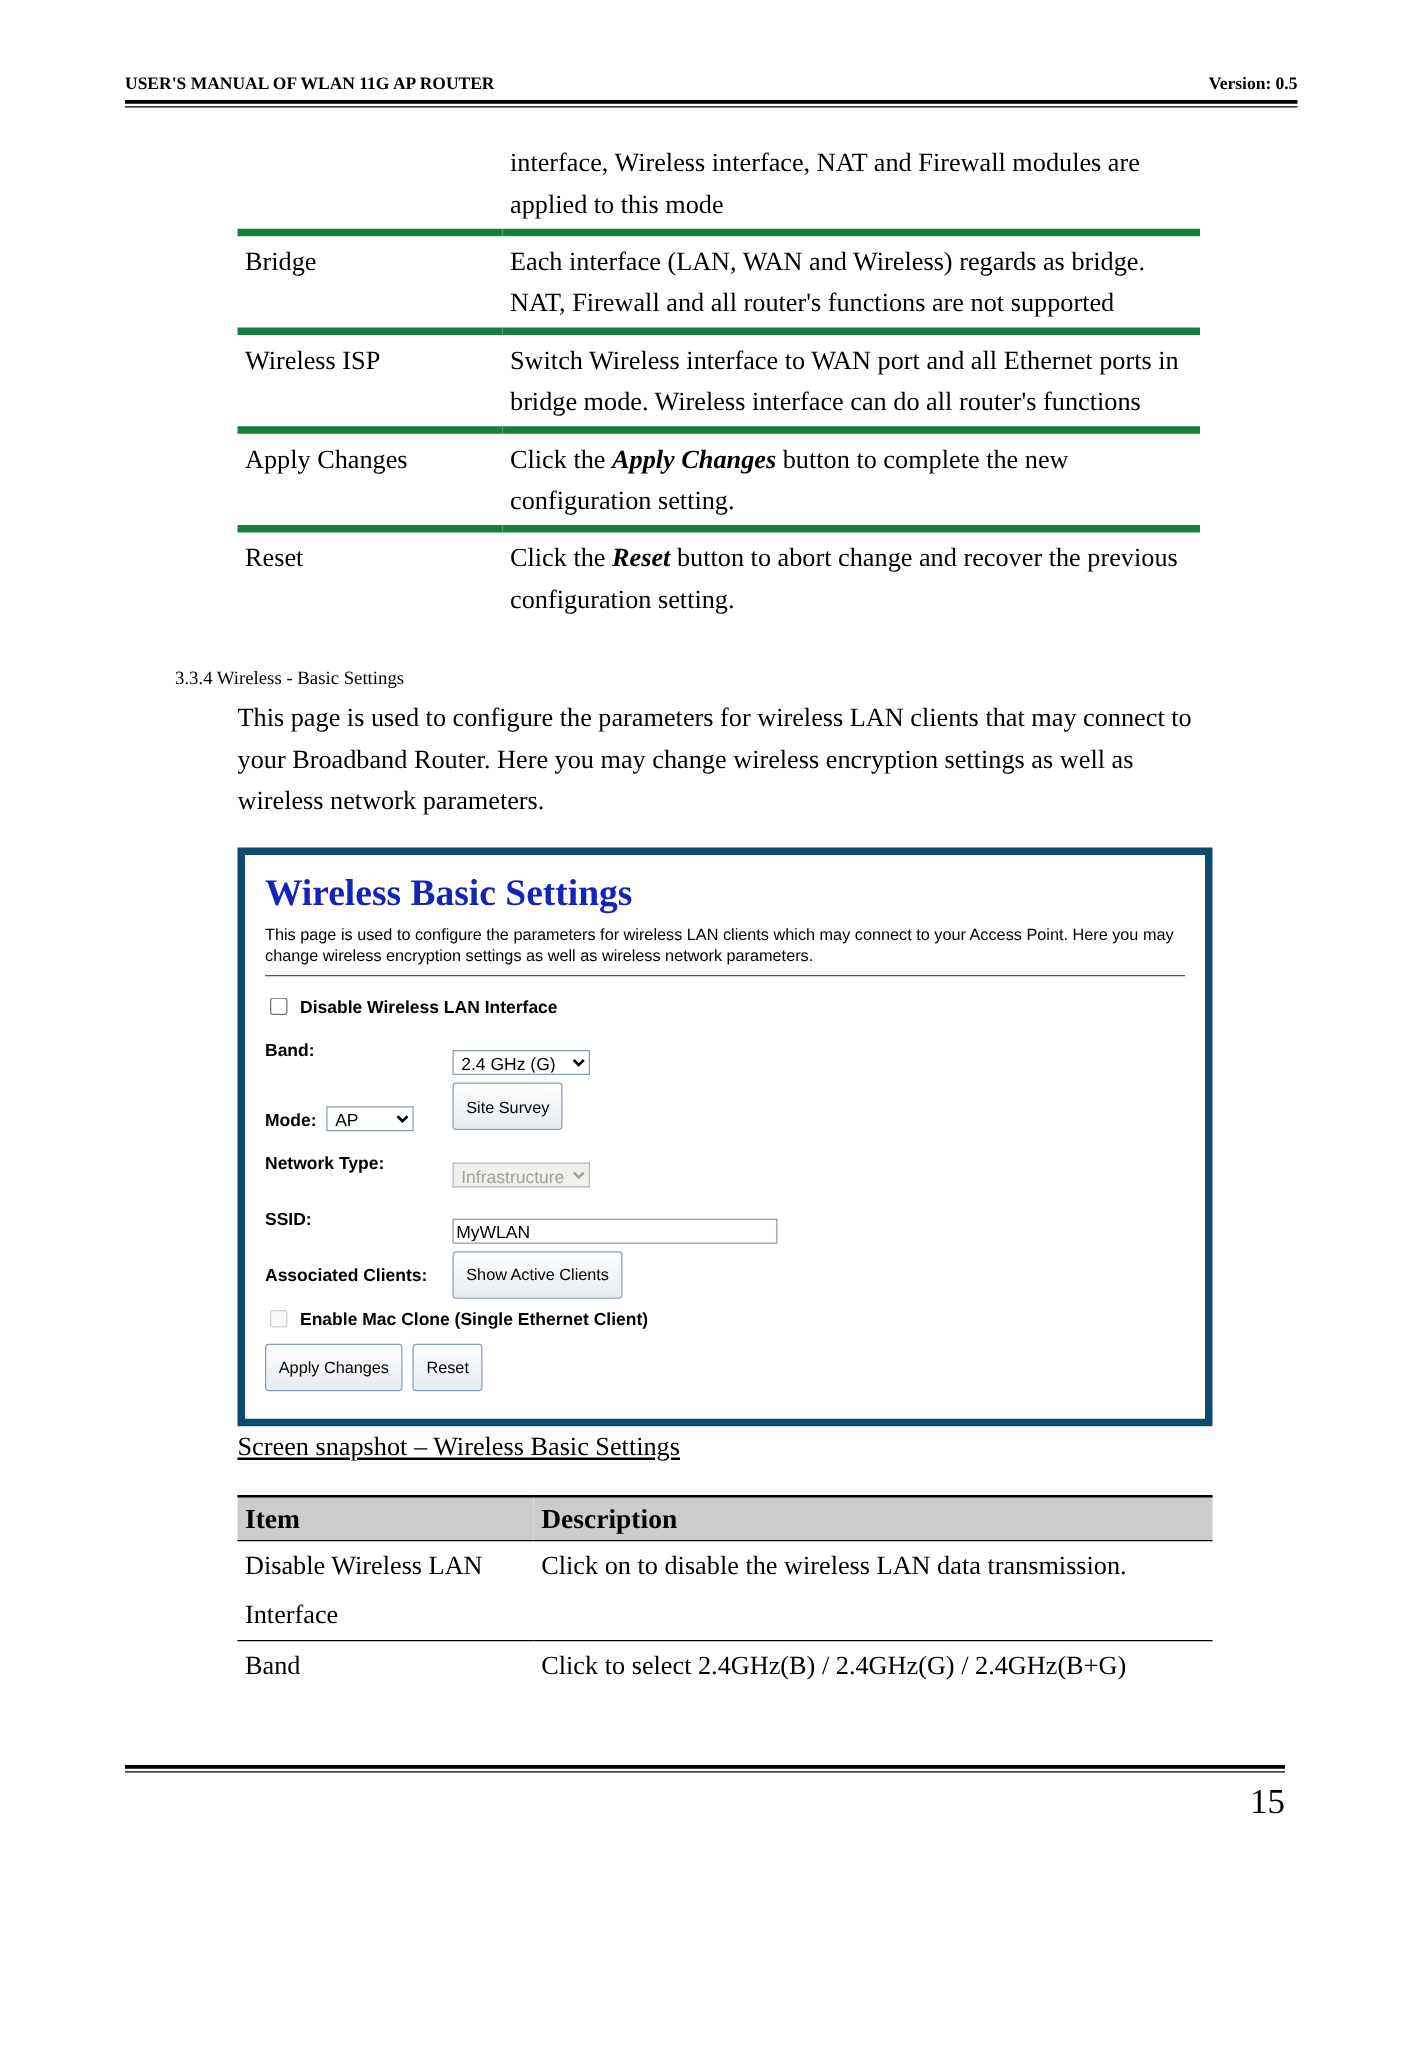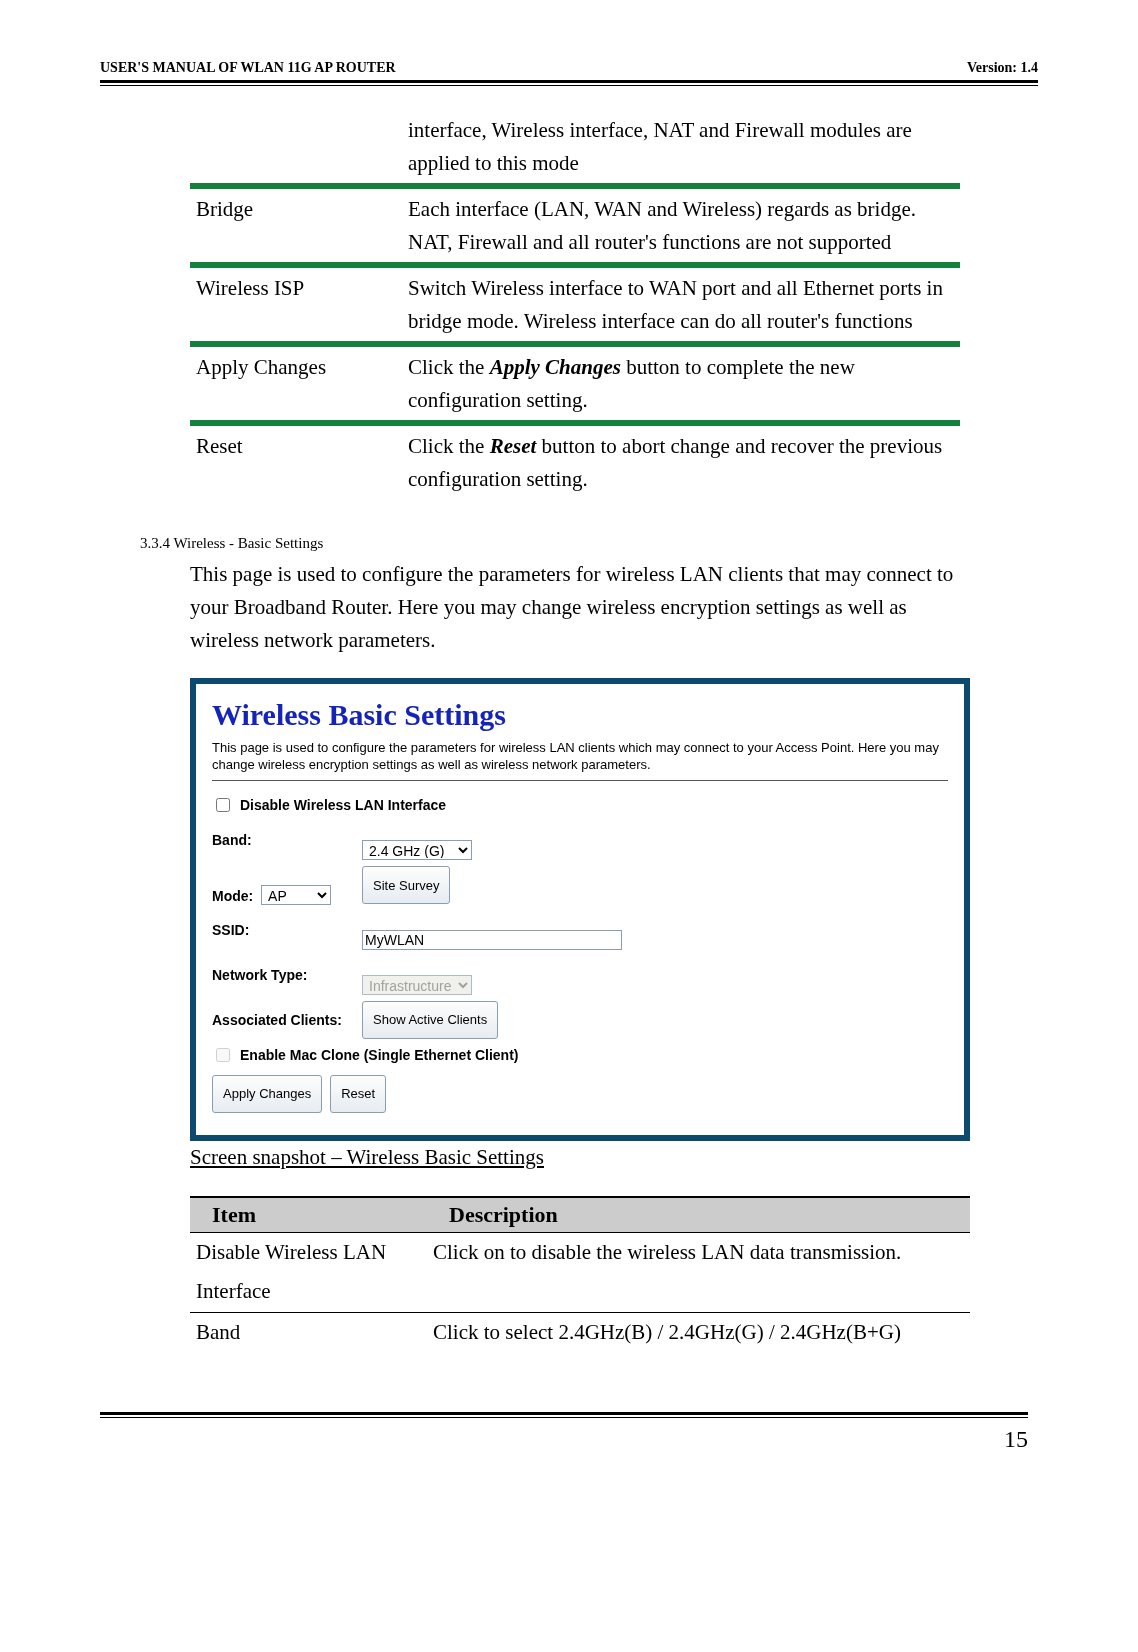"Version: 1.4" span { text: 1.4 -> 0.5 }
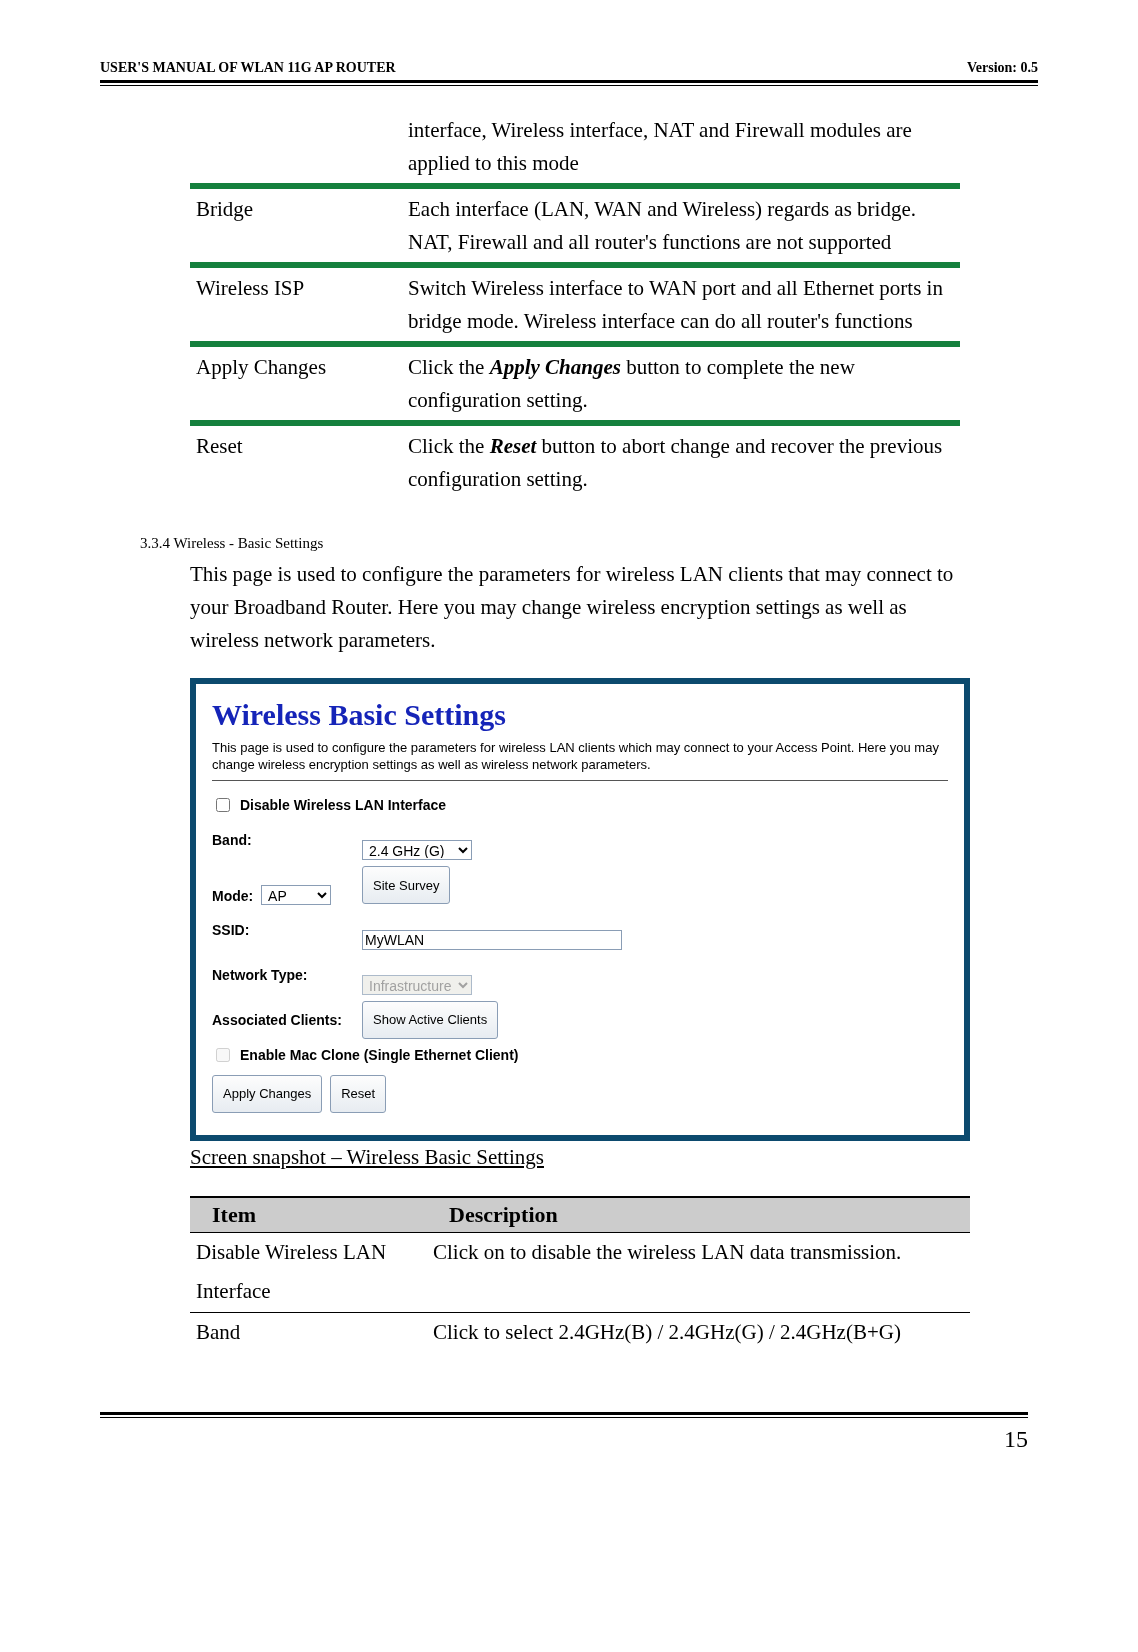"SSID:" div.wbs-row { order: before "Network Type:" -> after "Network Type:" }
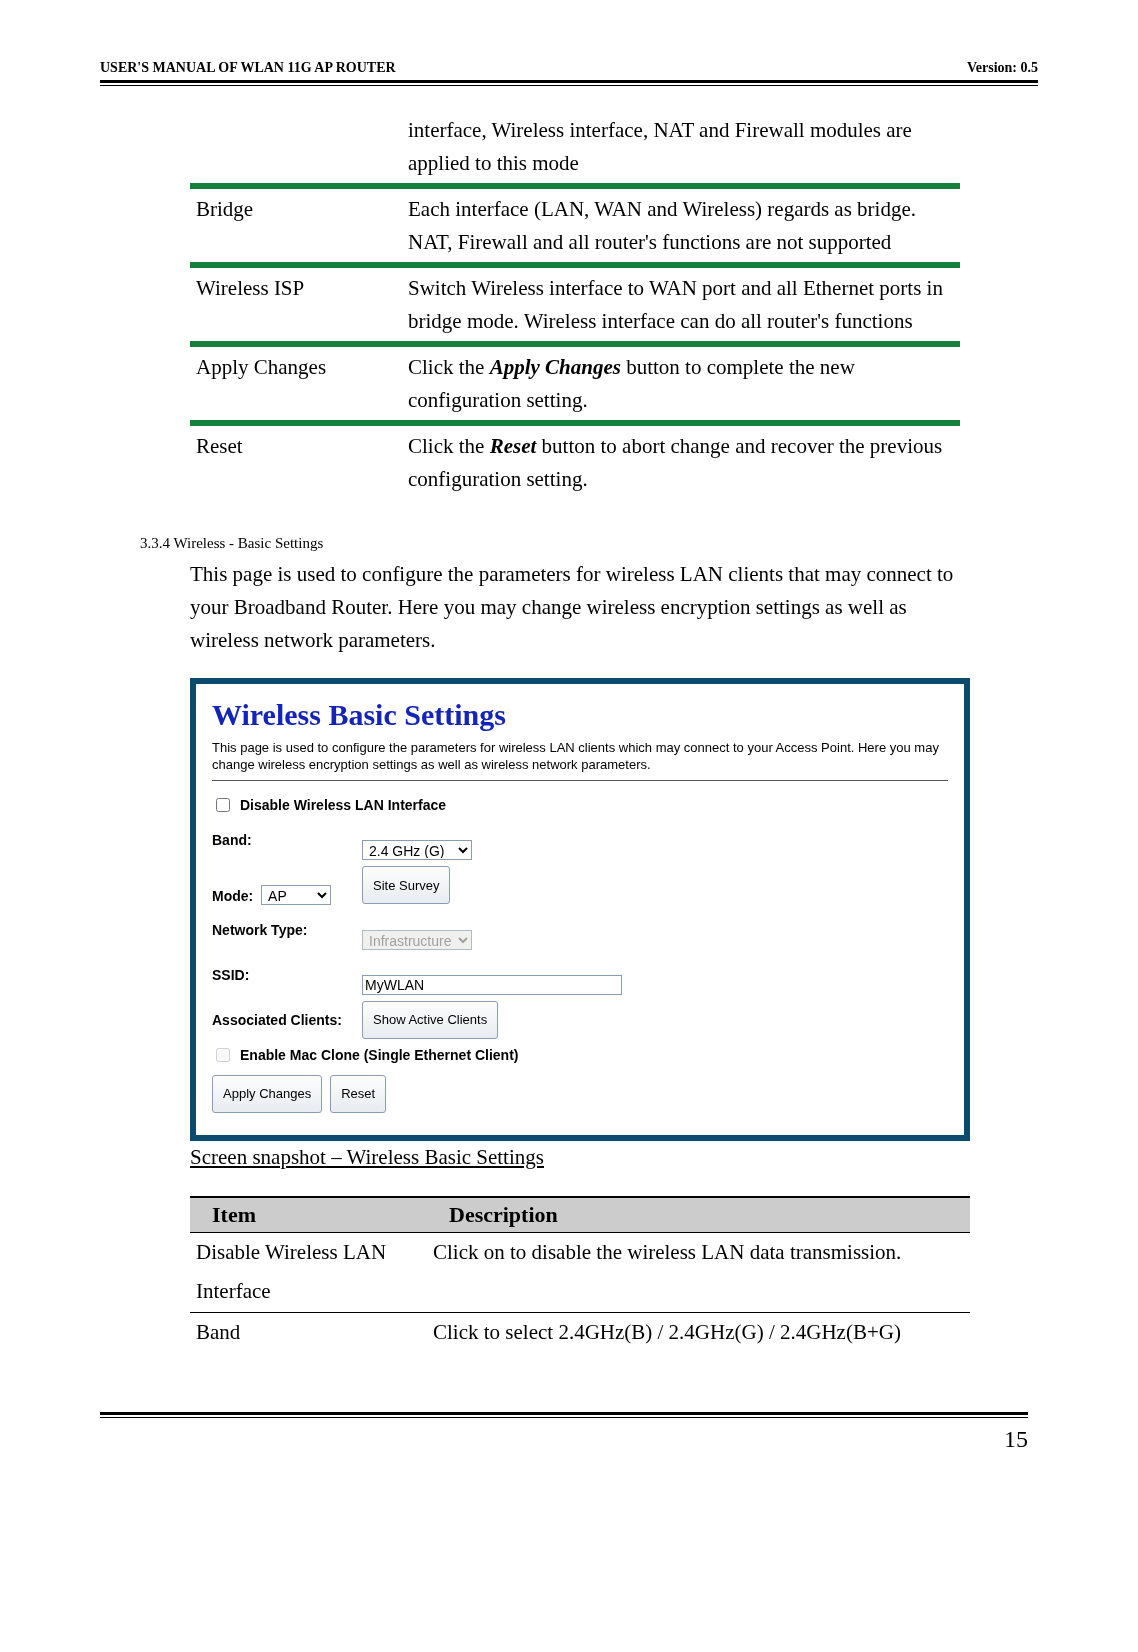"Item" .desc-tbl th { padding: 4px 22px -> 4px 6px }
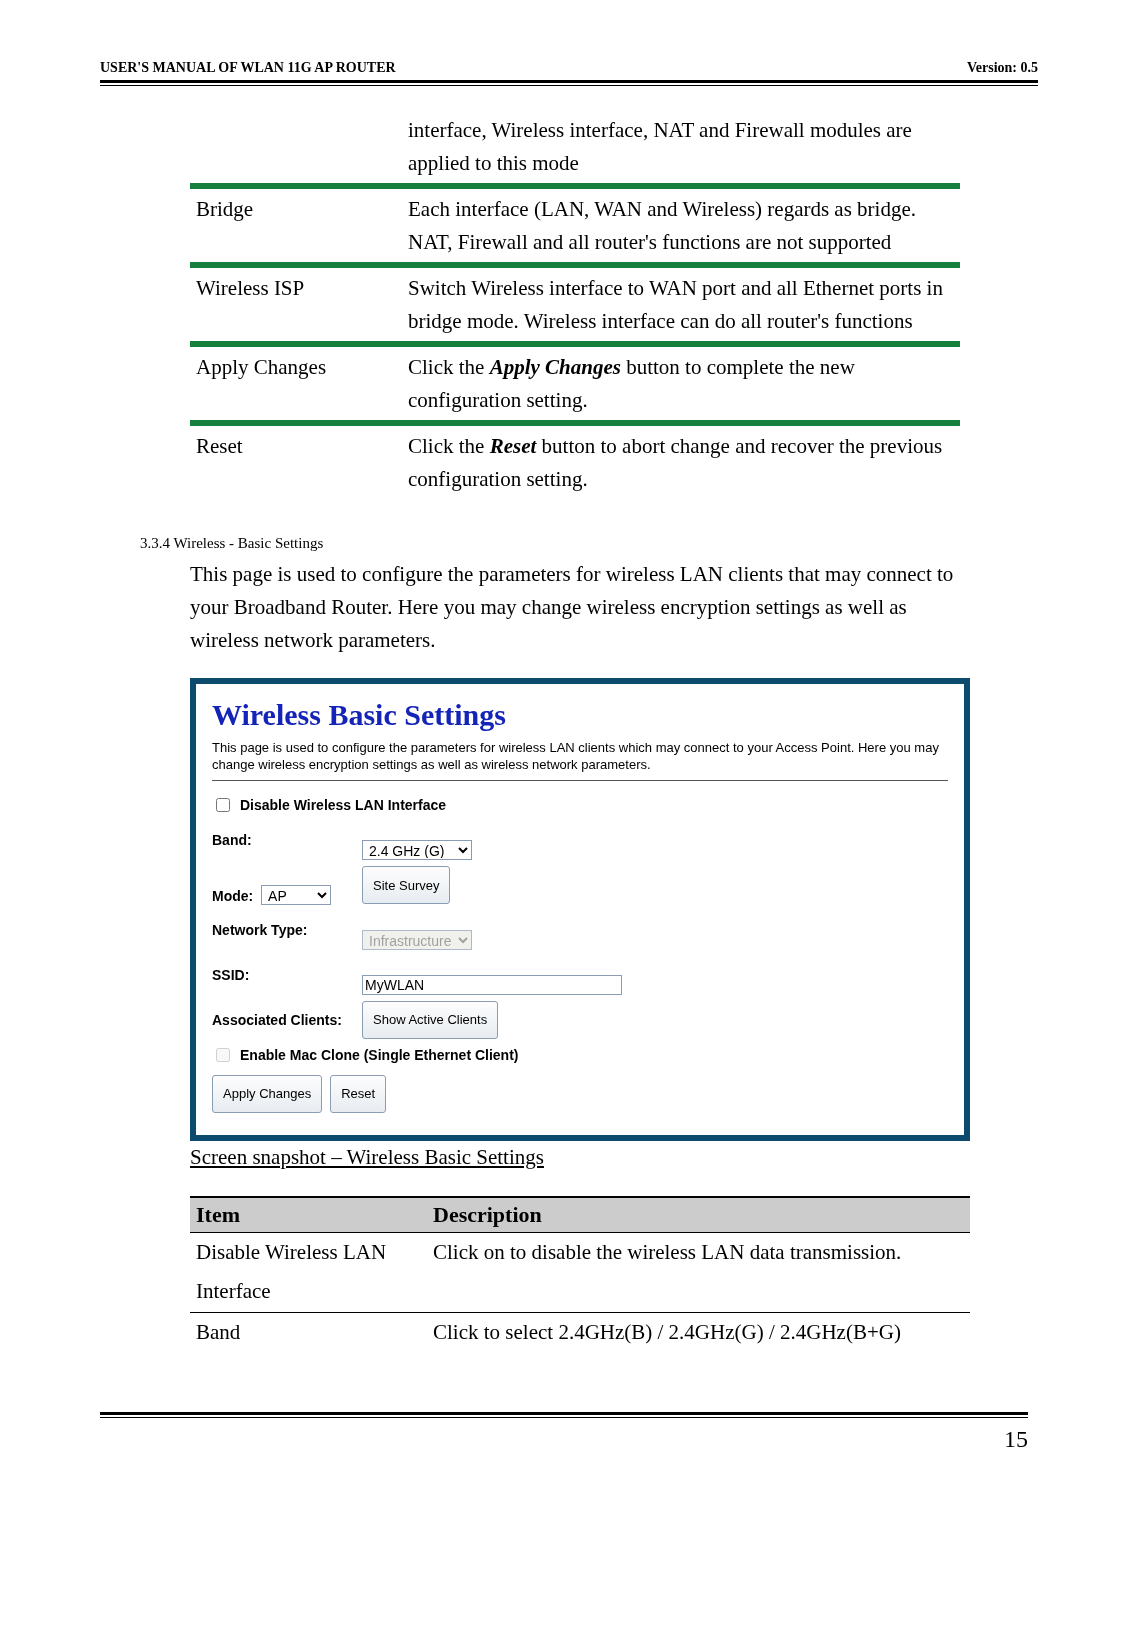"15" .footer { font-size: 24px -> 28px }
